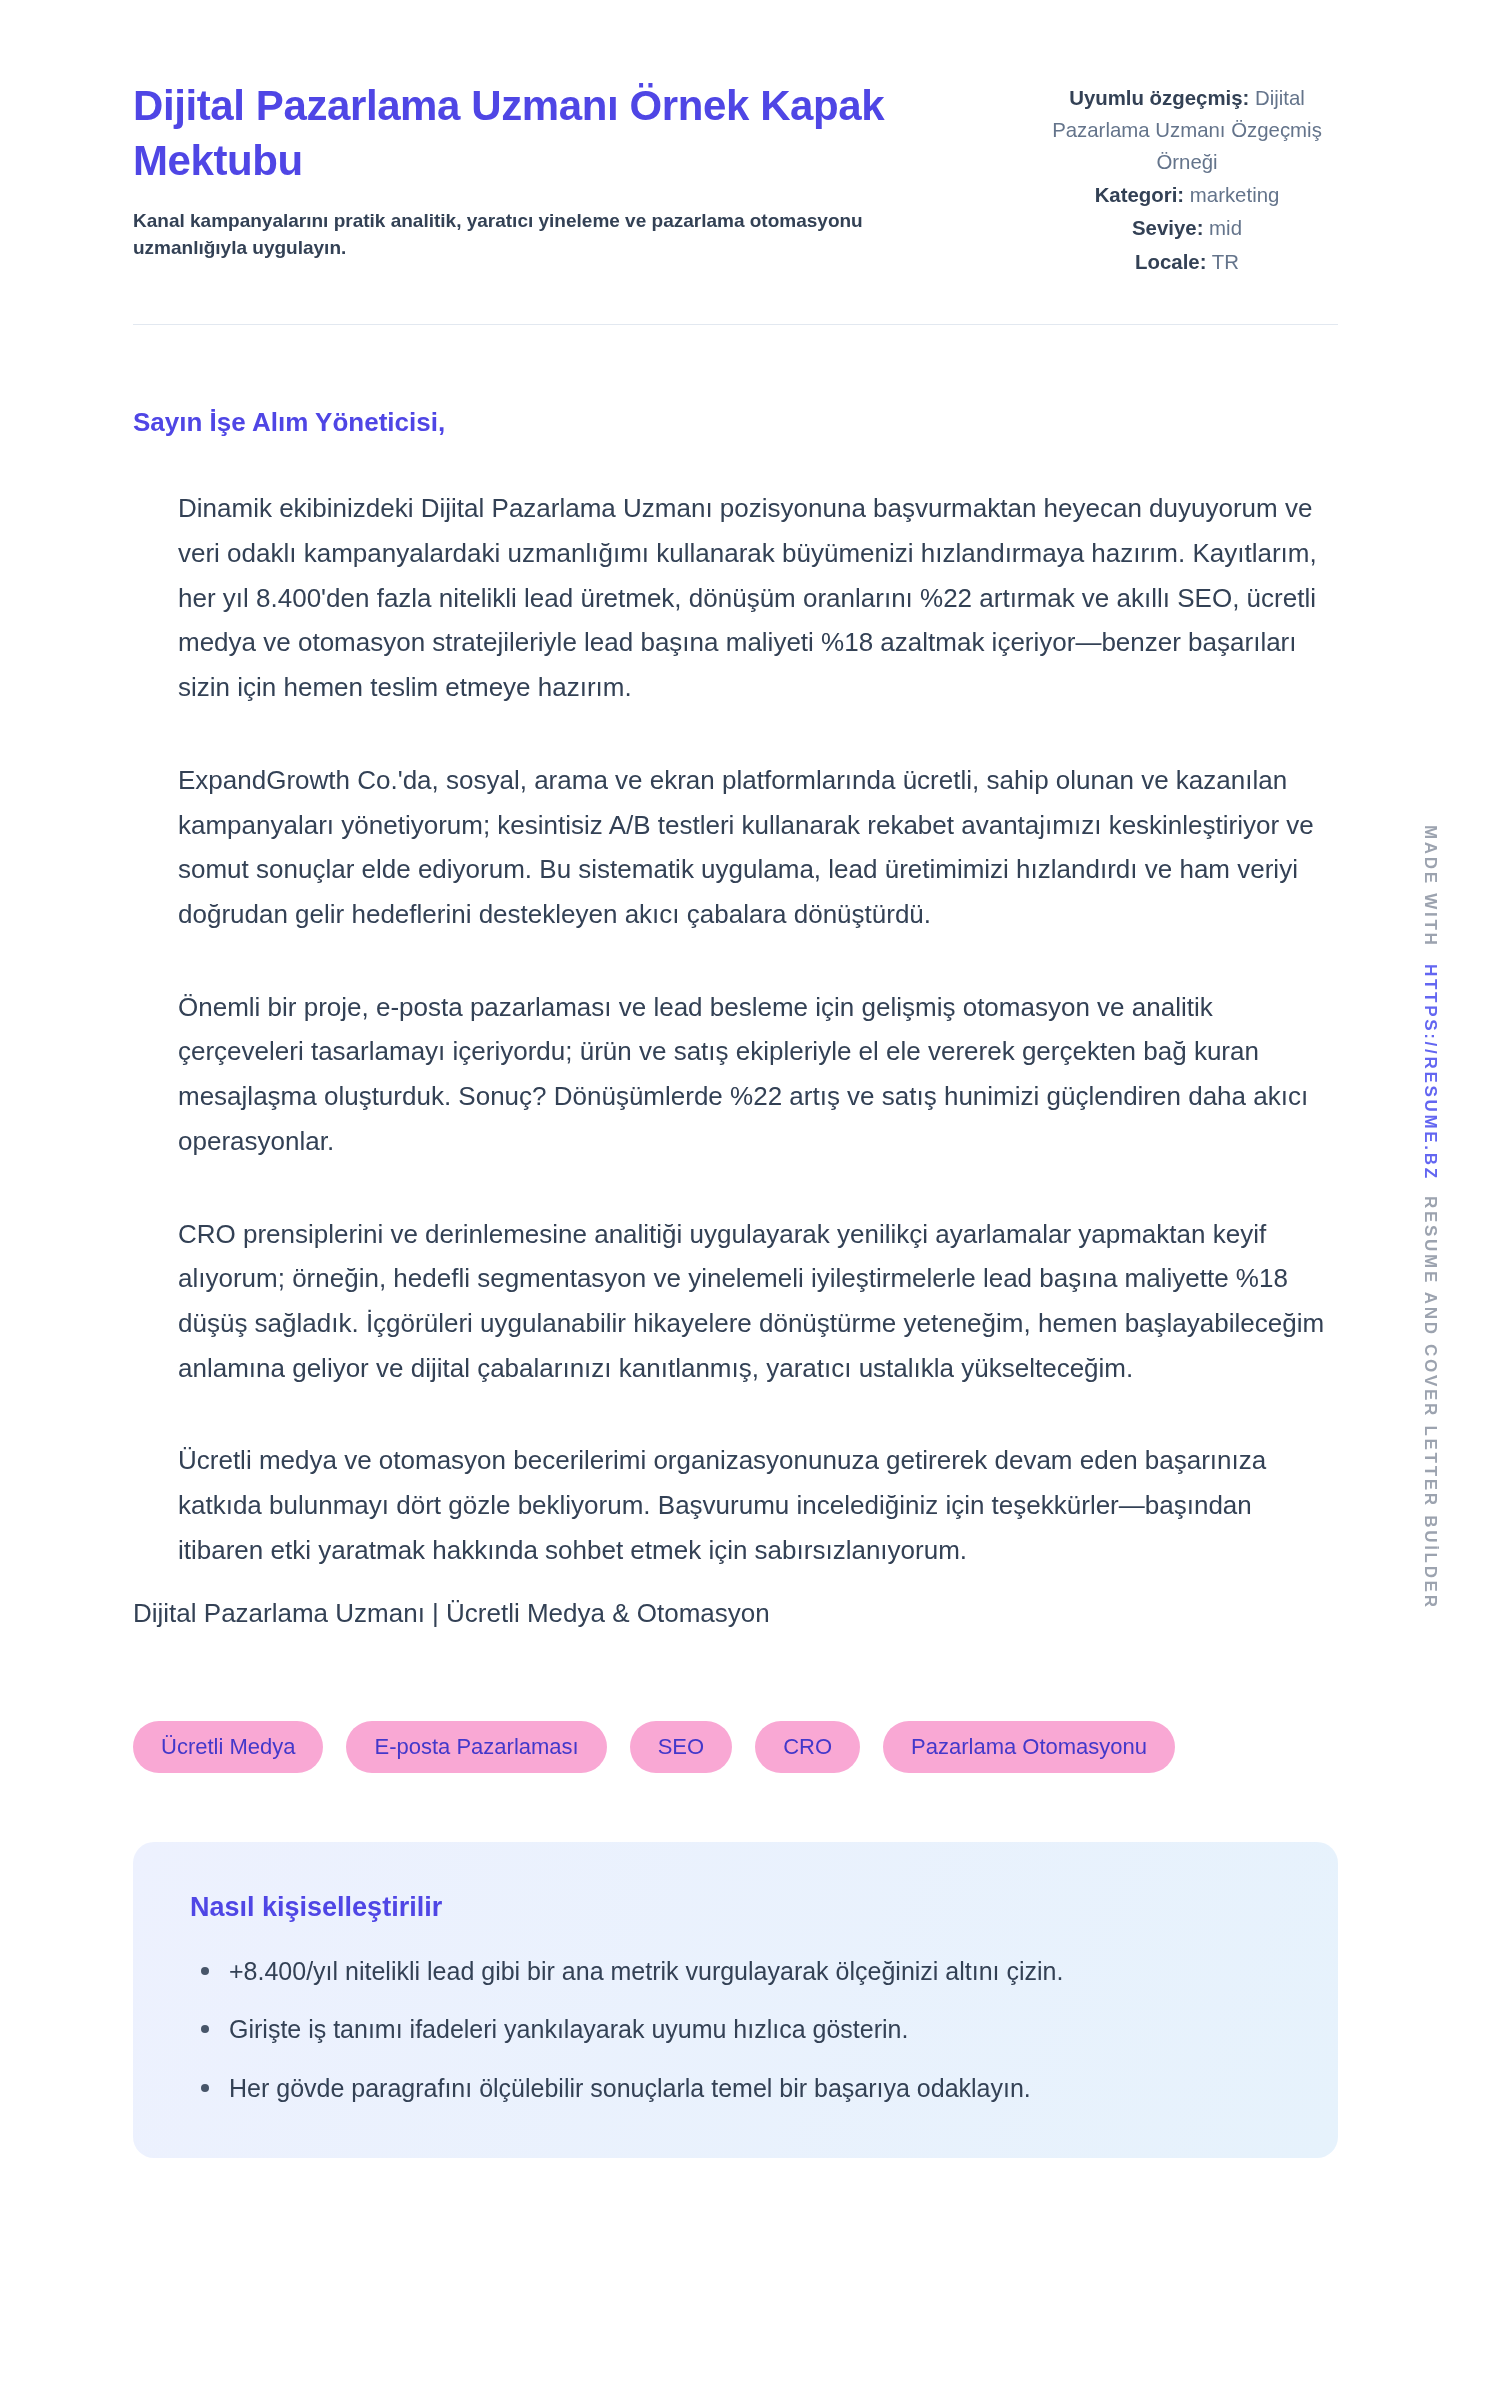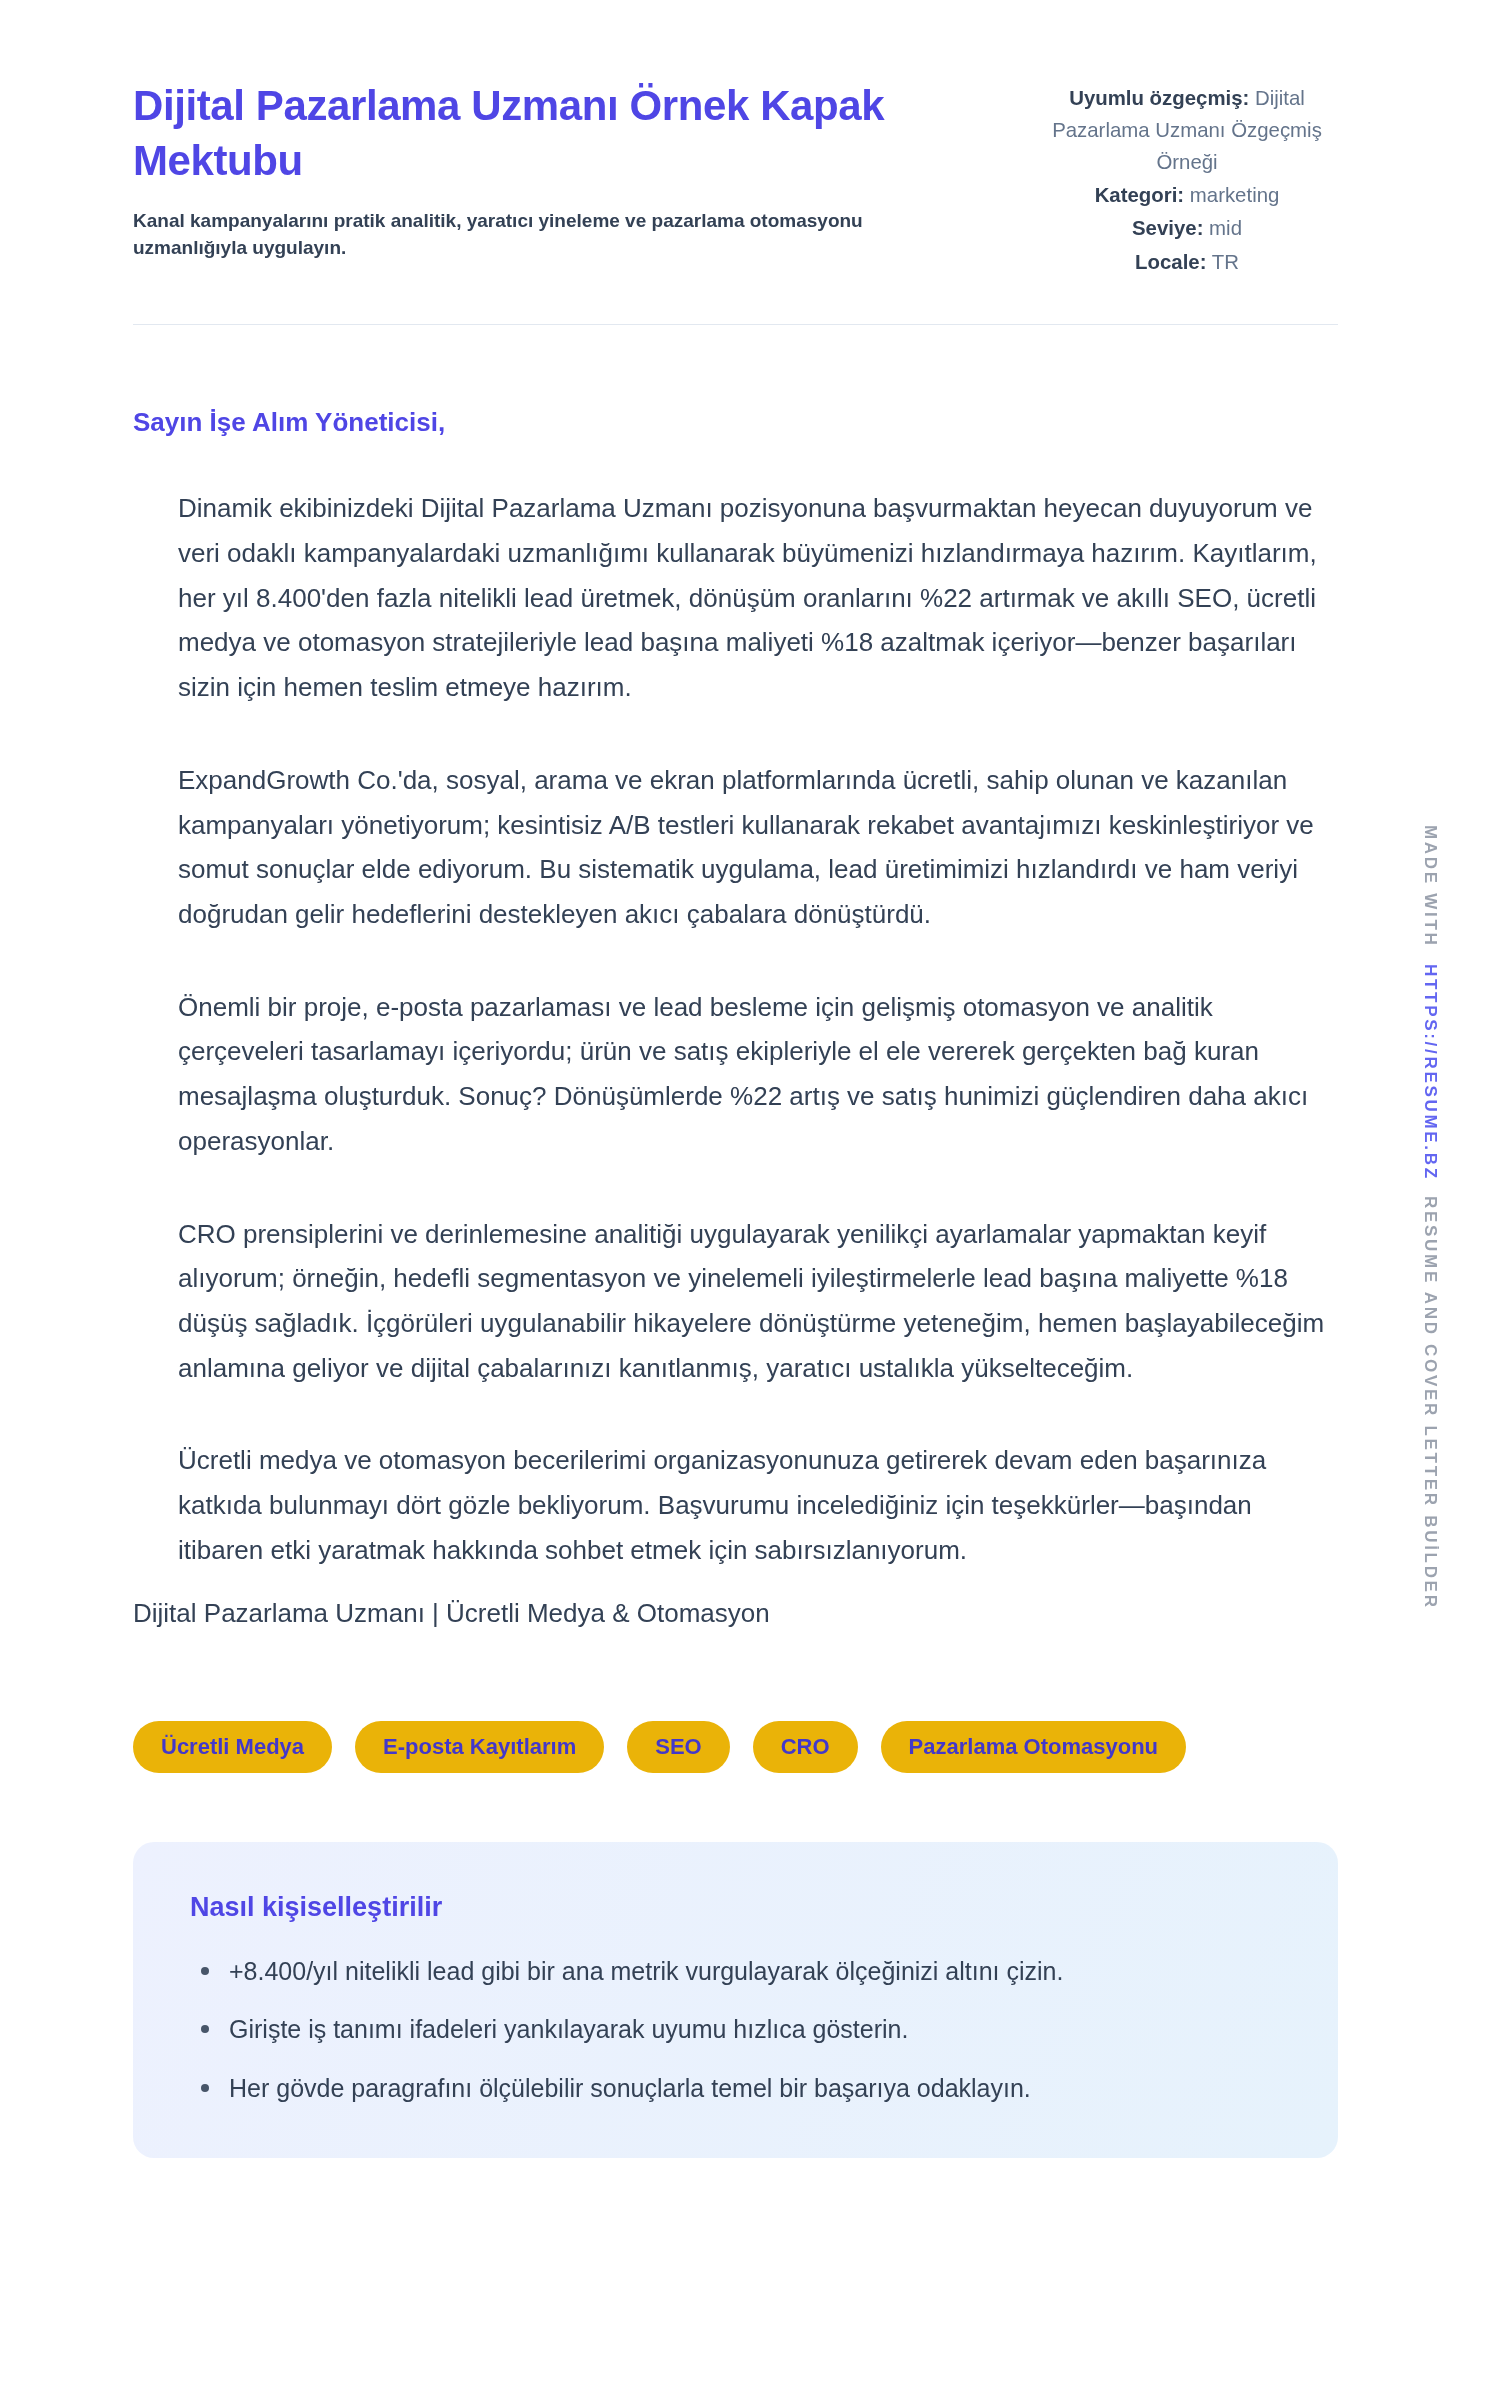"Ücretli Medya" .tag { background: #eab308 -> #f9a8d4; font-weight: 700 -> 400 }
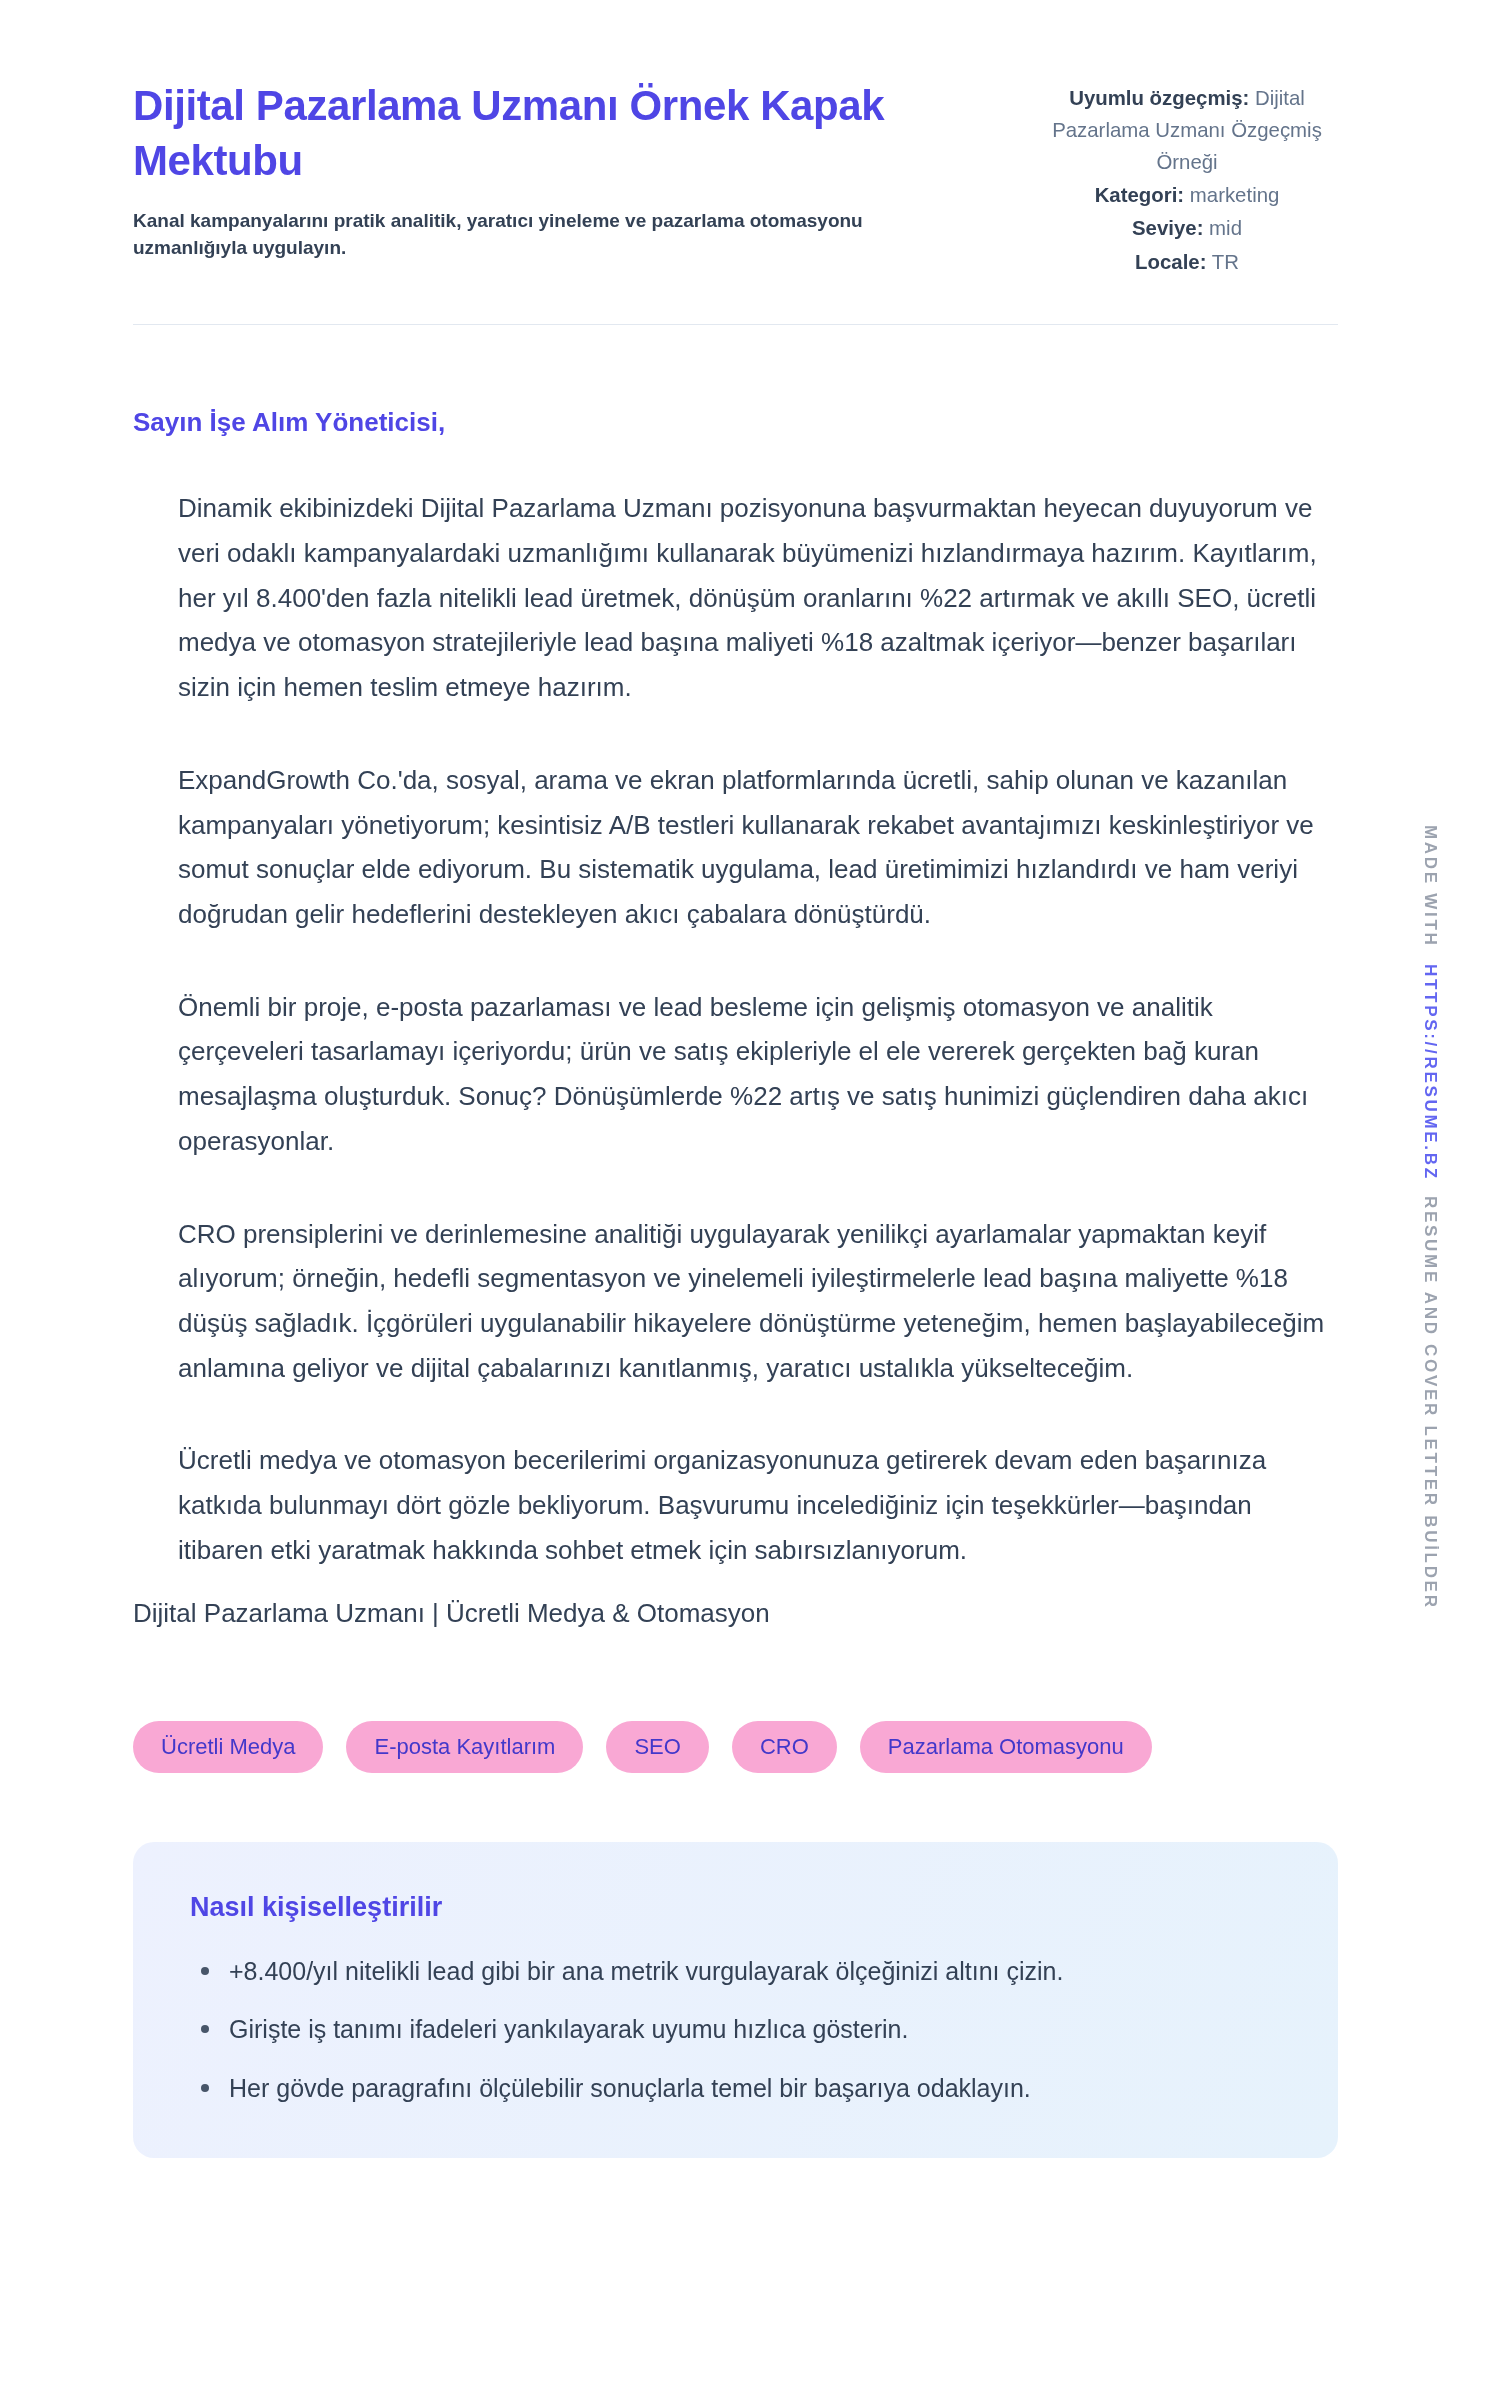"E-posta Kayıtlarım" span.tag { text: Kayıtlarım -> Pazarlaması }
